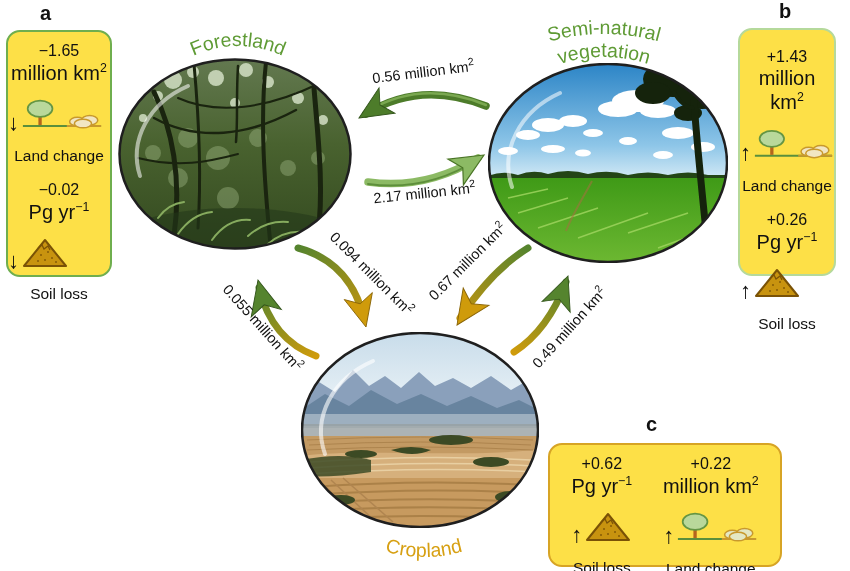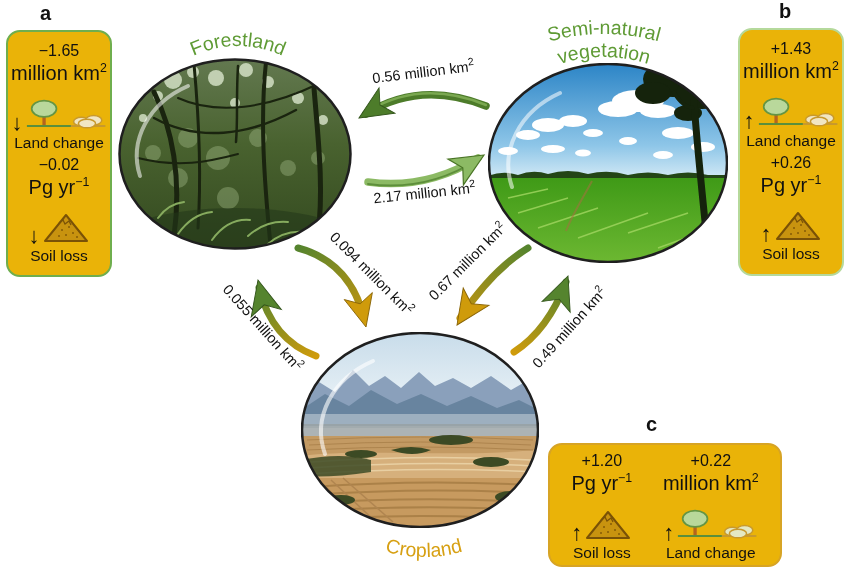"−1.65" .panel { align-items: center -> none; background: #eab308 -> #fde047 }
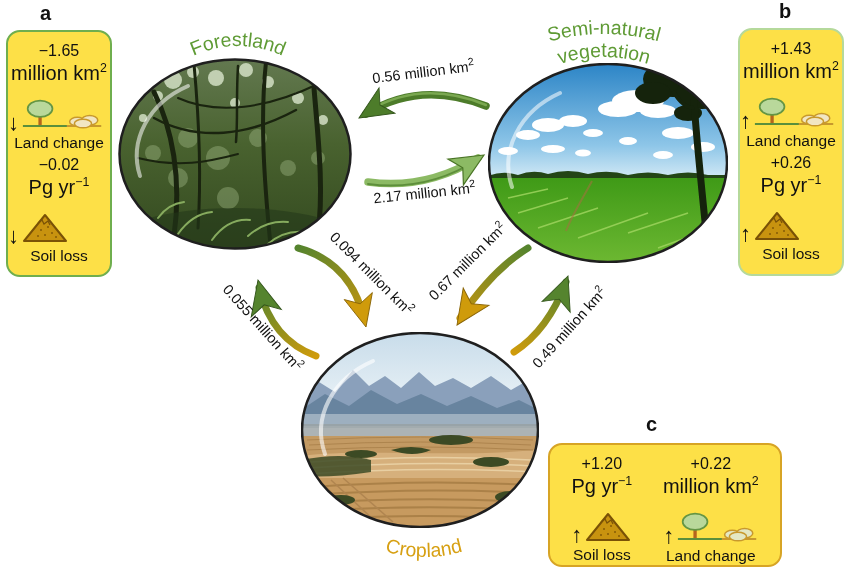"+1.43" #panel-b { padding-top: 10px -> 18px; width: 106px -> 98px }
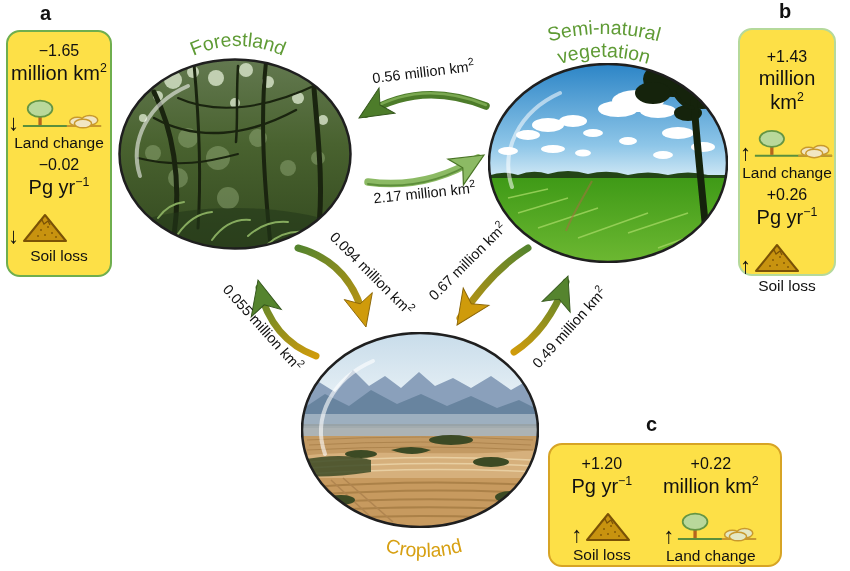"Land change" .p-label { margin-top: 3px -> 16px }
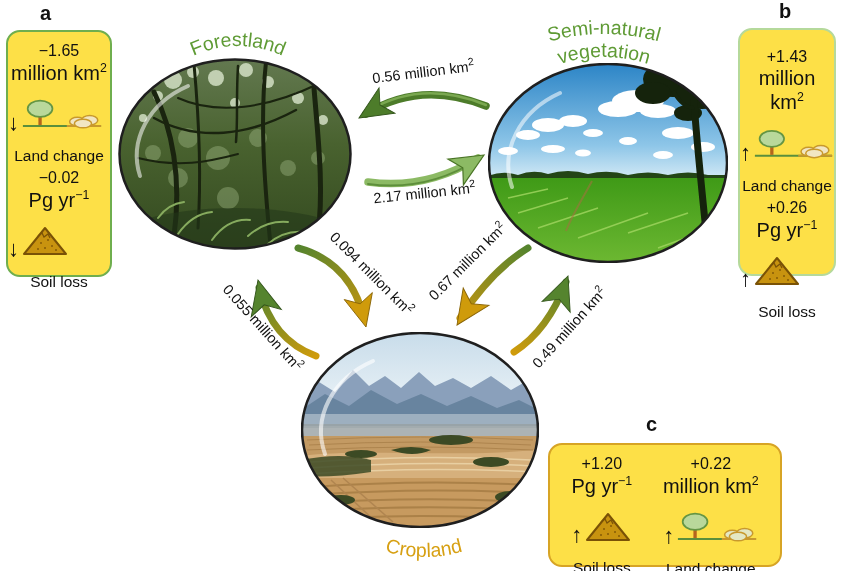"−0.02" .val2 { margin-top: 4px -> 16px }
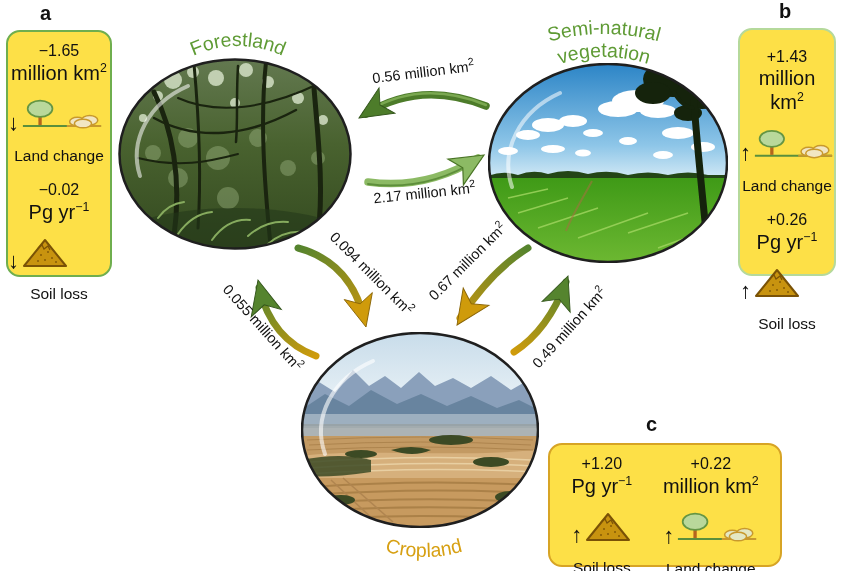"+1.20" div.p-value { text: +1.20 -> +0.62 }
